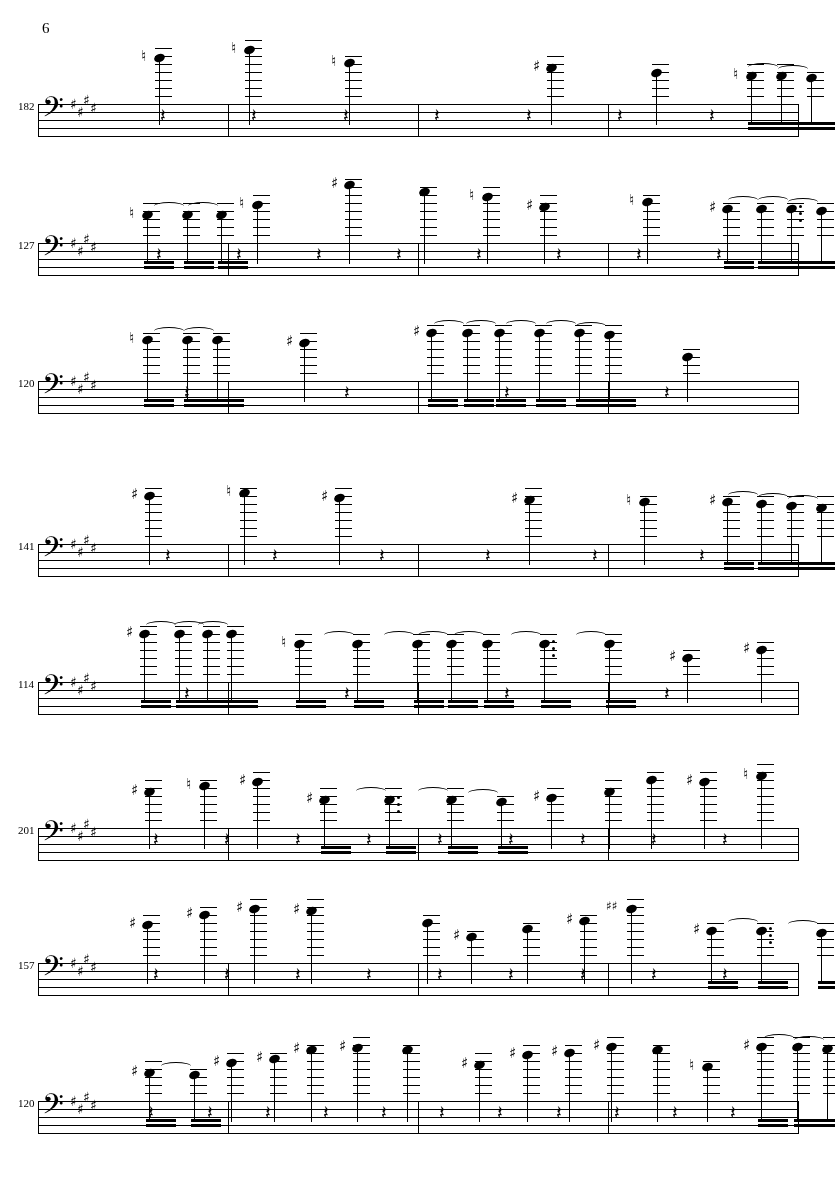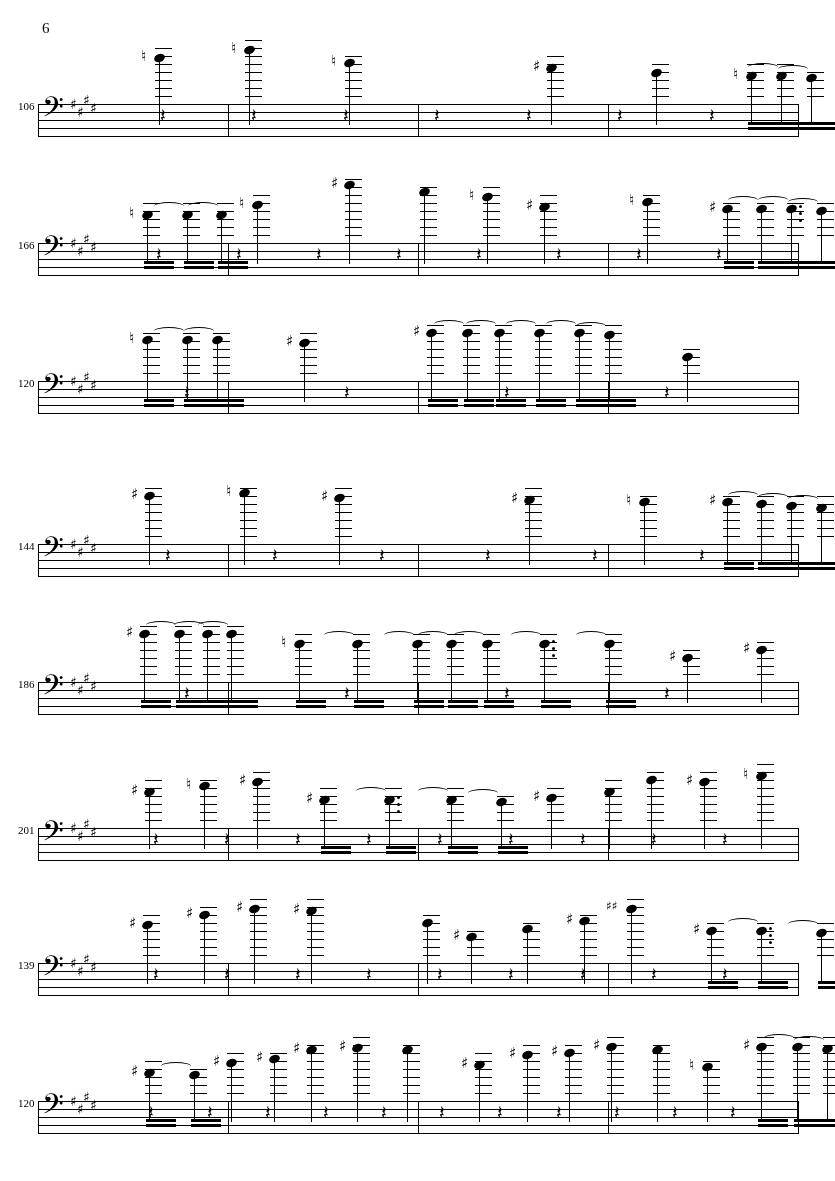"106" div.measure-num { text: 106 -> 182 }
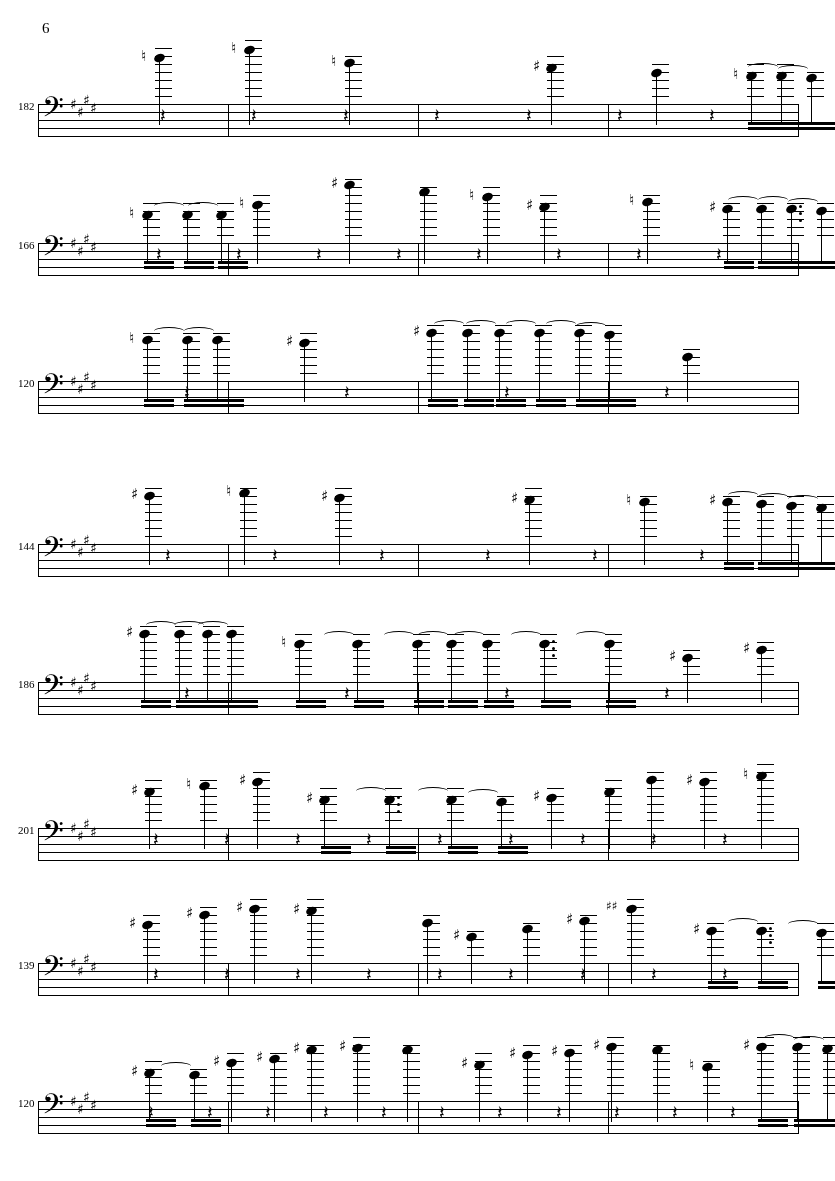"166" div.measure-num { text: 166 -> 127 }
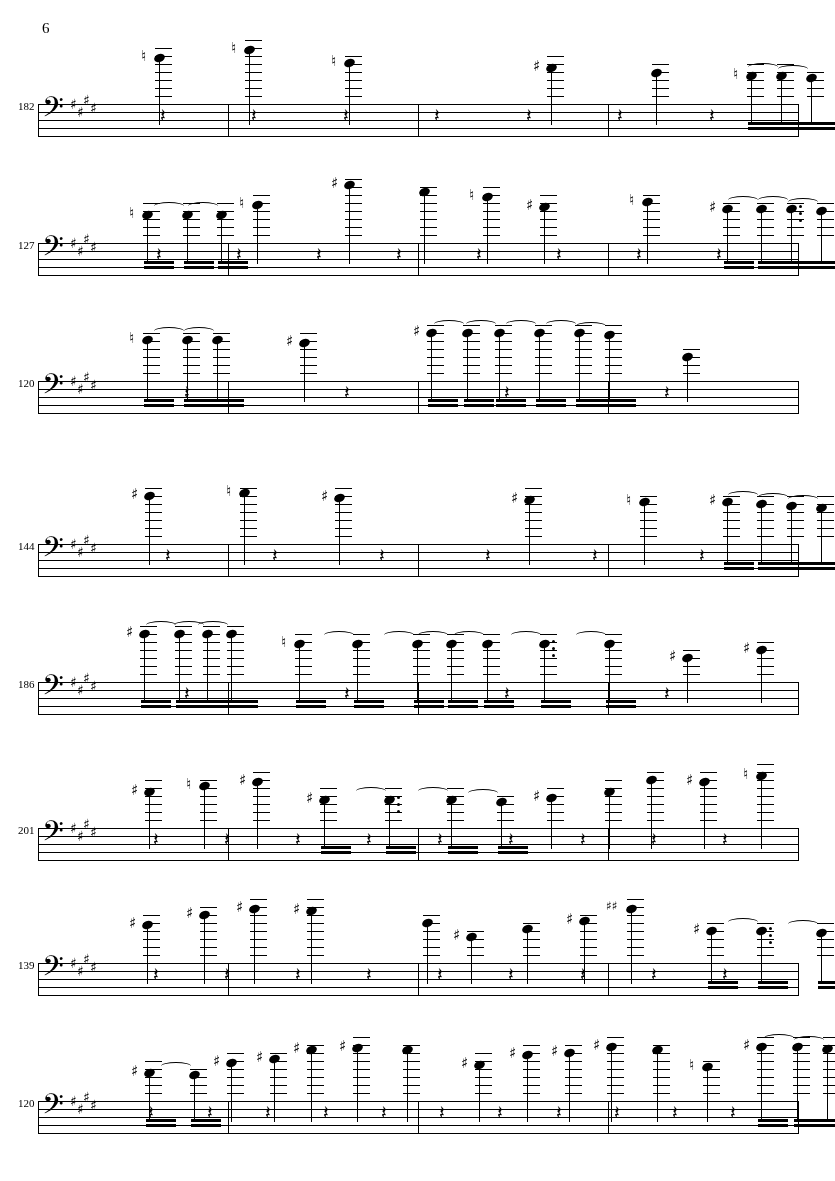"144" div.measure-num { text: 144 -> 141 }
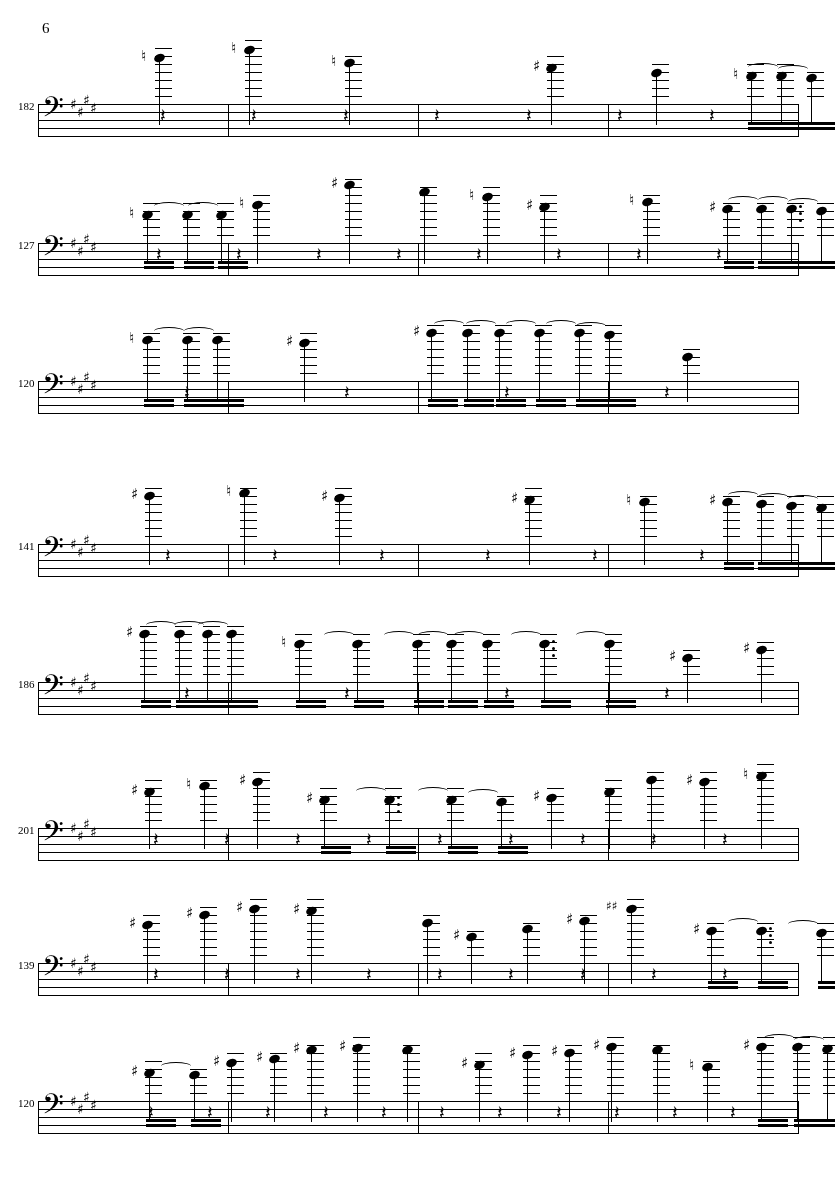"186" div.measure-num { text: 186 -> 114 }
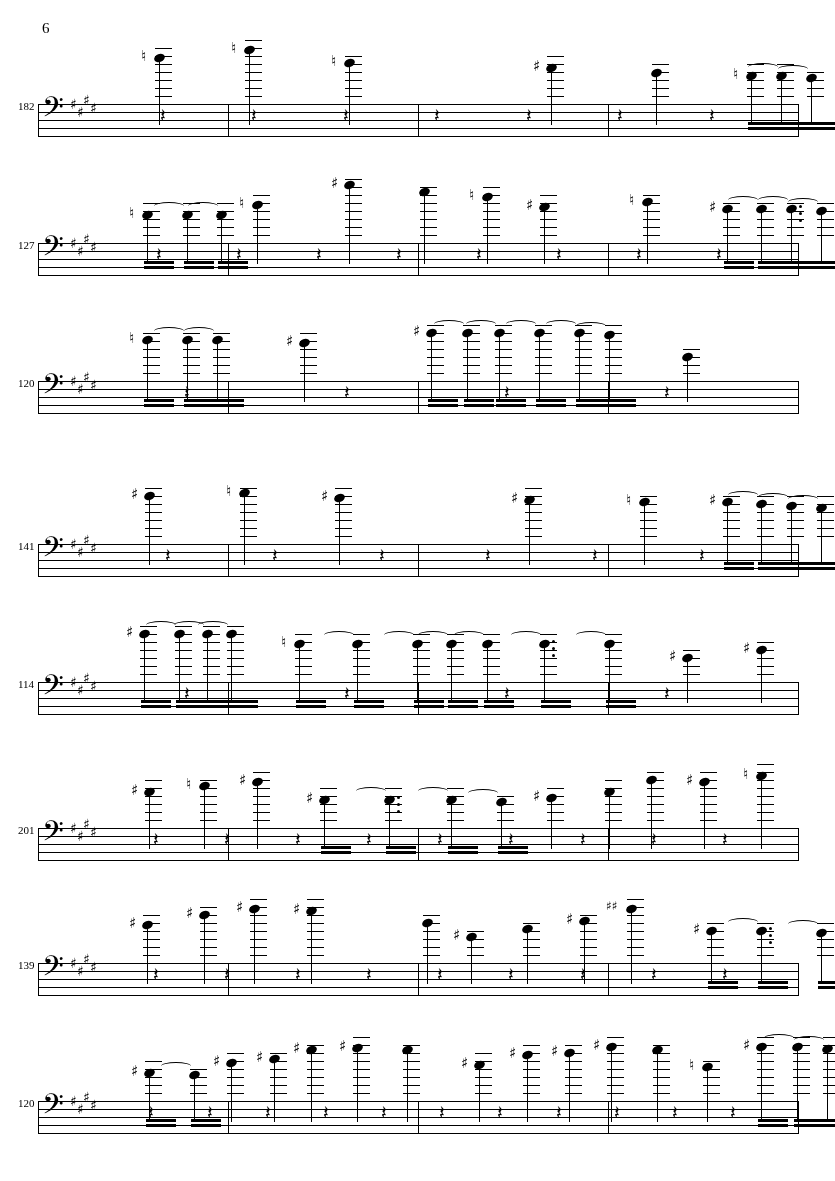"139" div.measure-num { text: 139 -> 157 }
